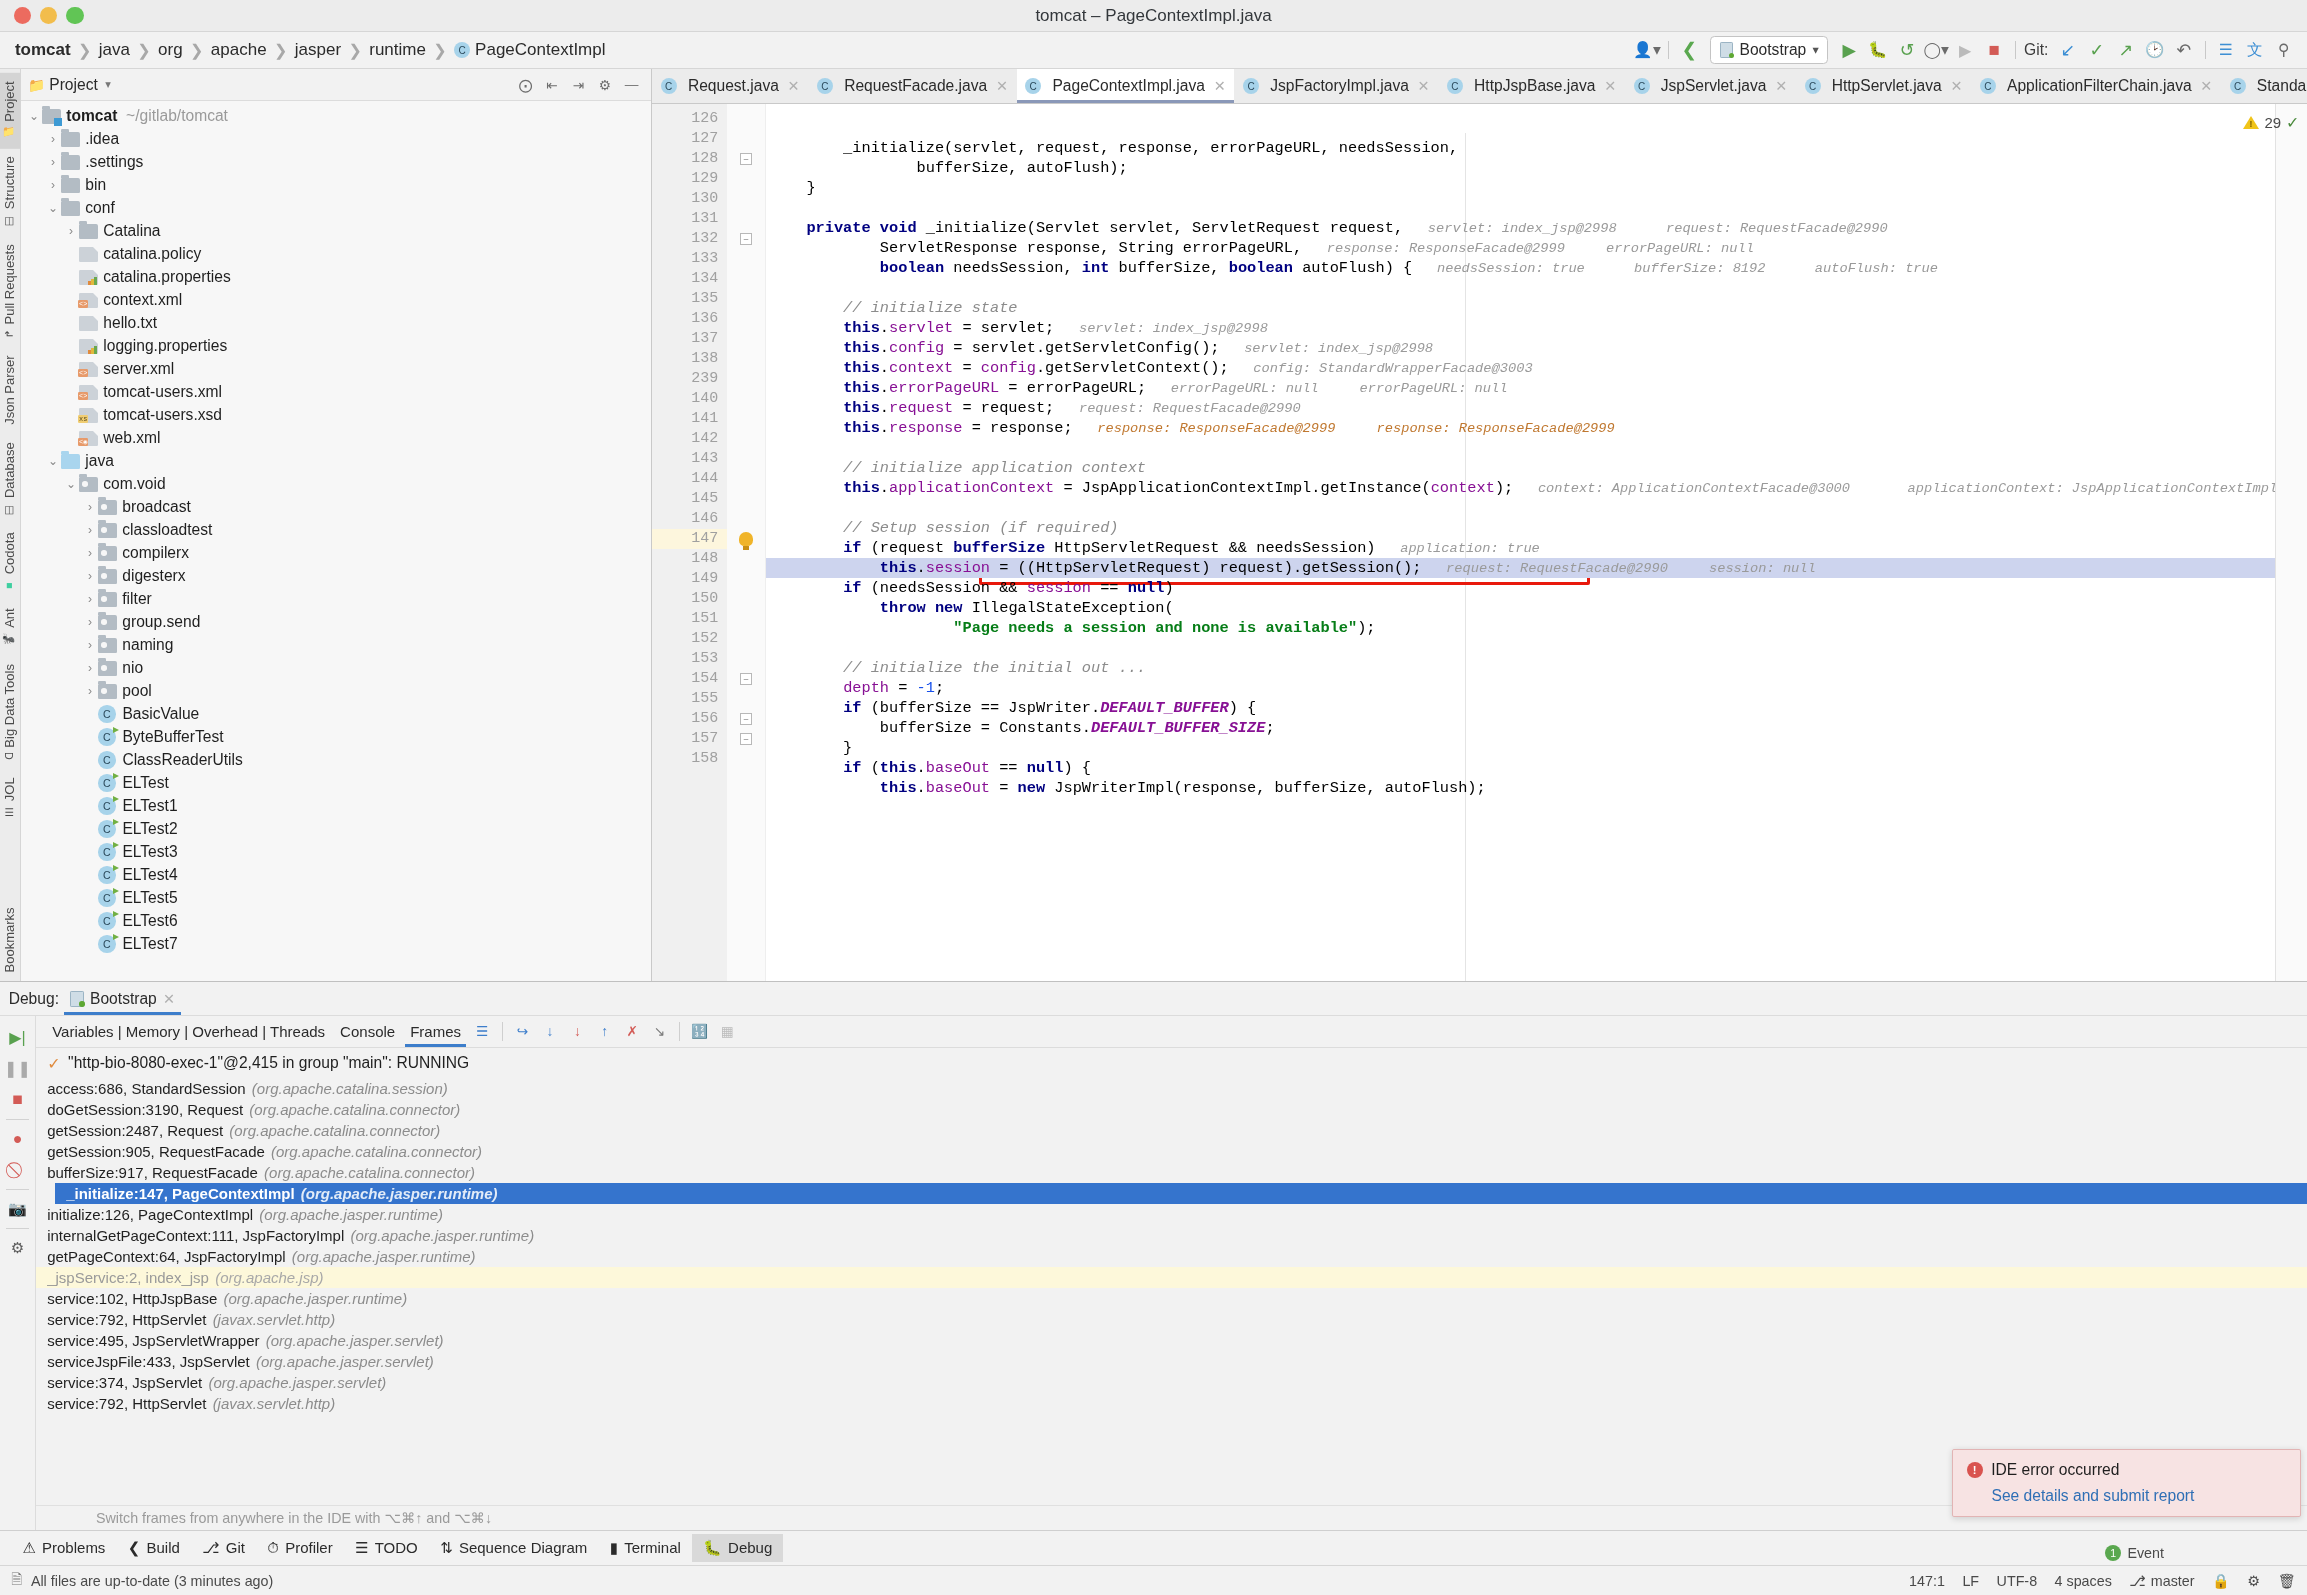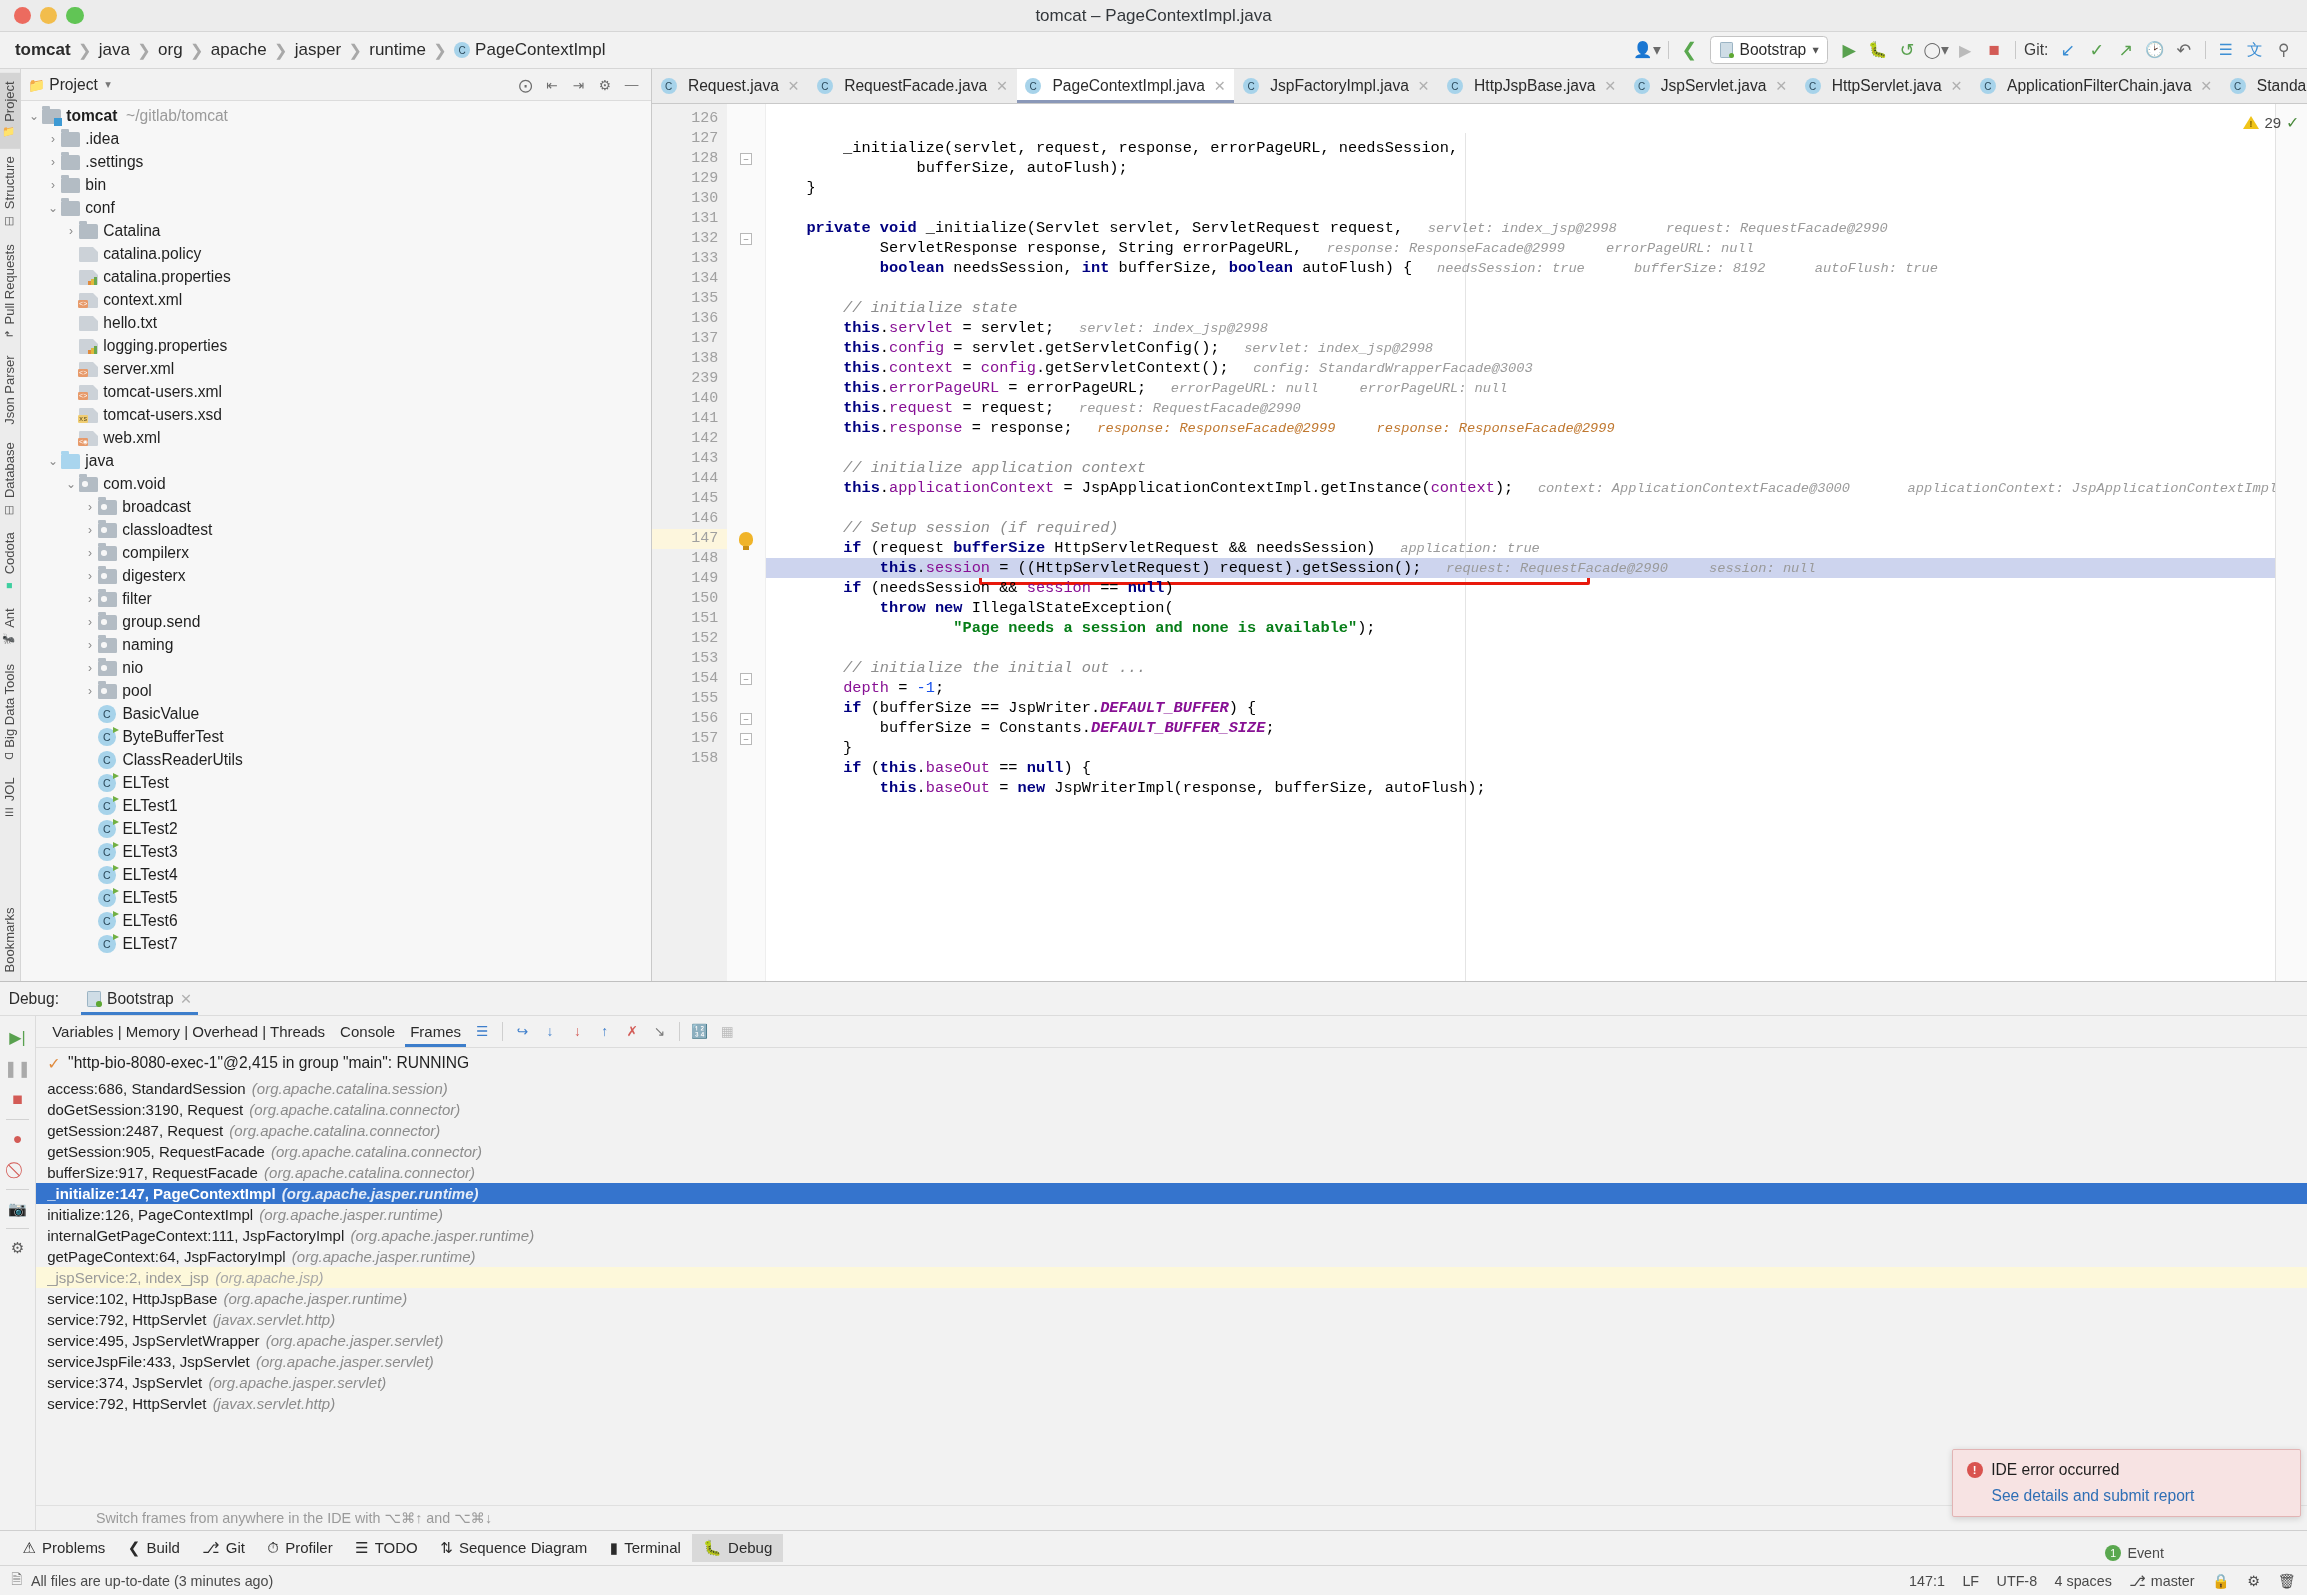"Debug:" .dbg-tabrow { gap: 22px -> 5px }
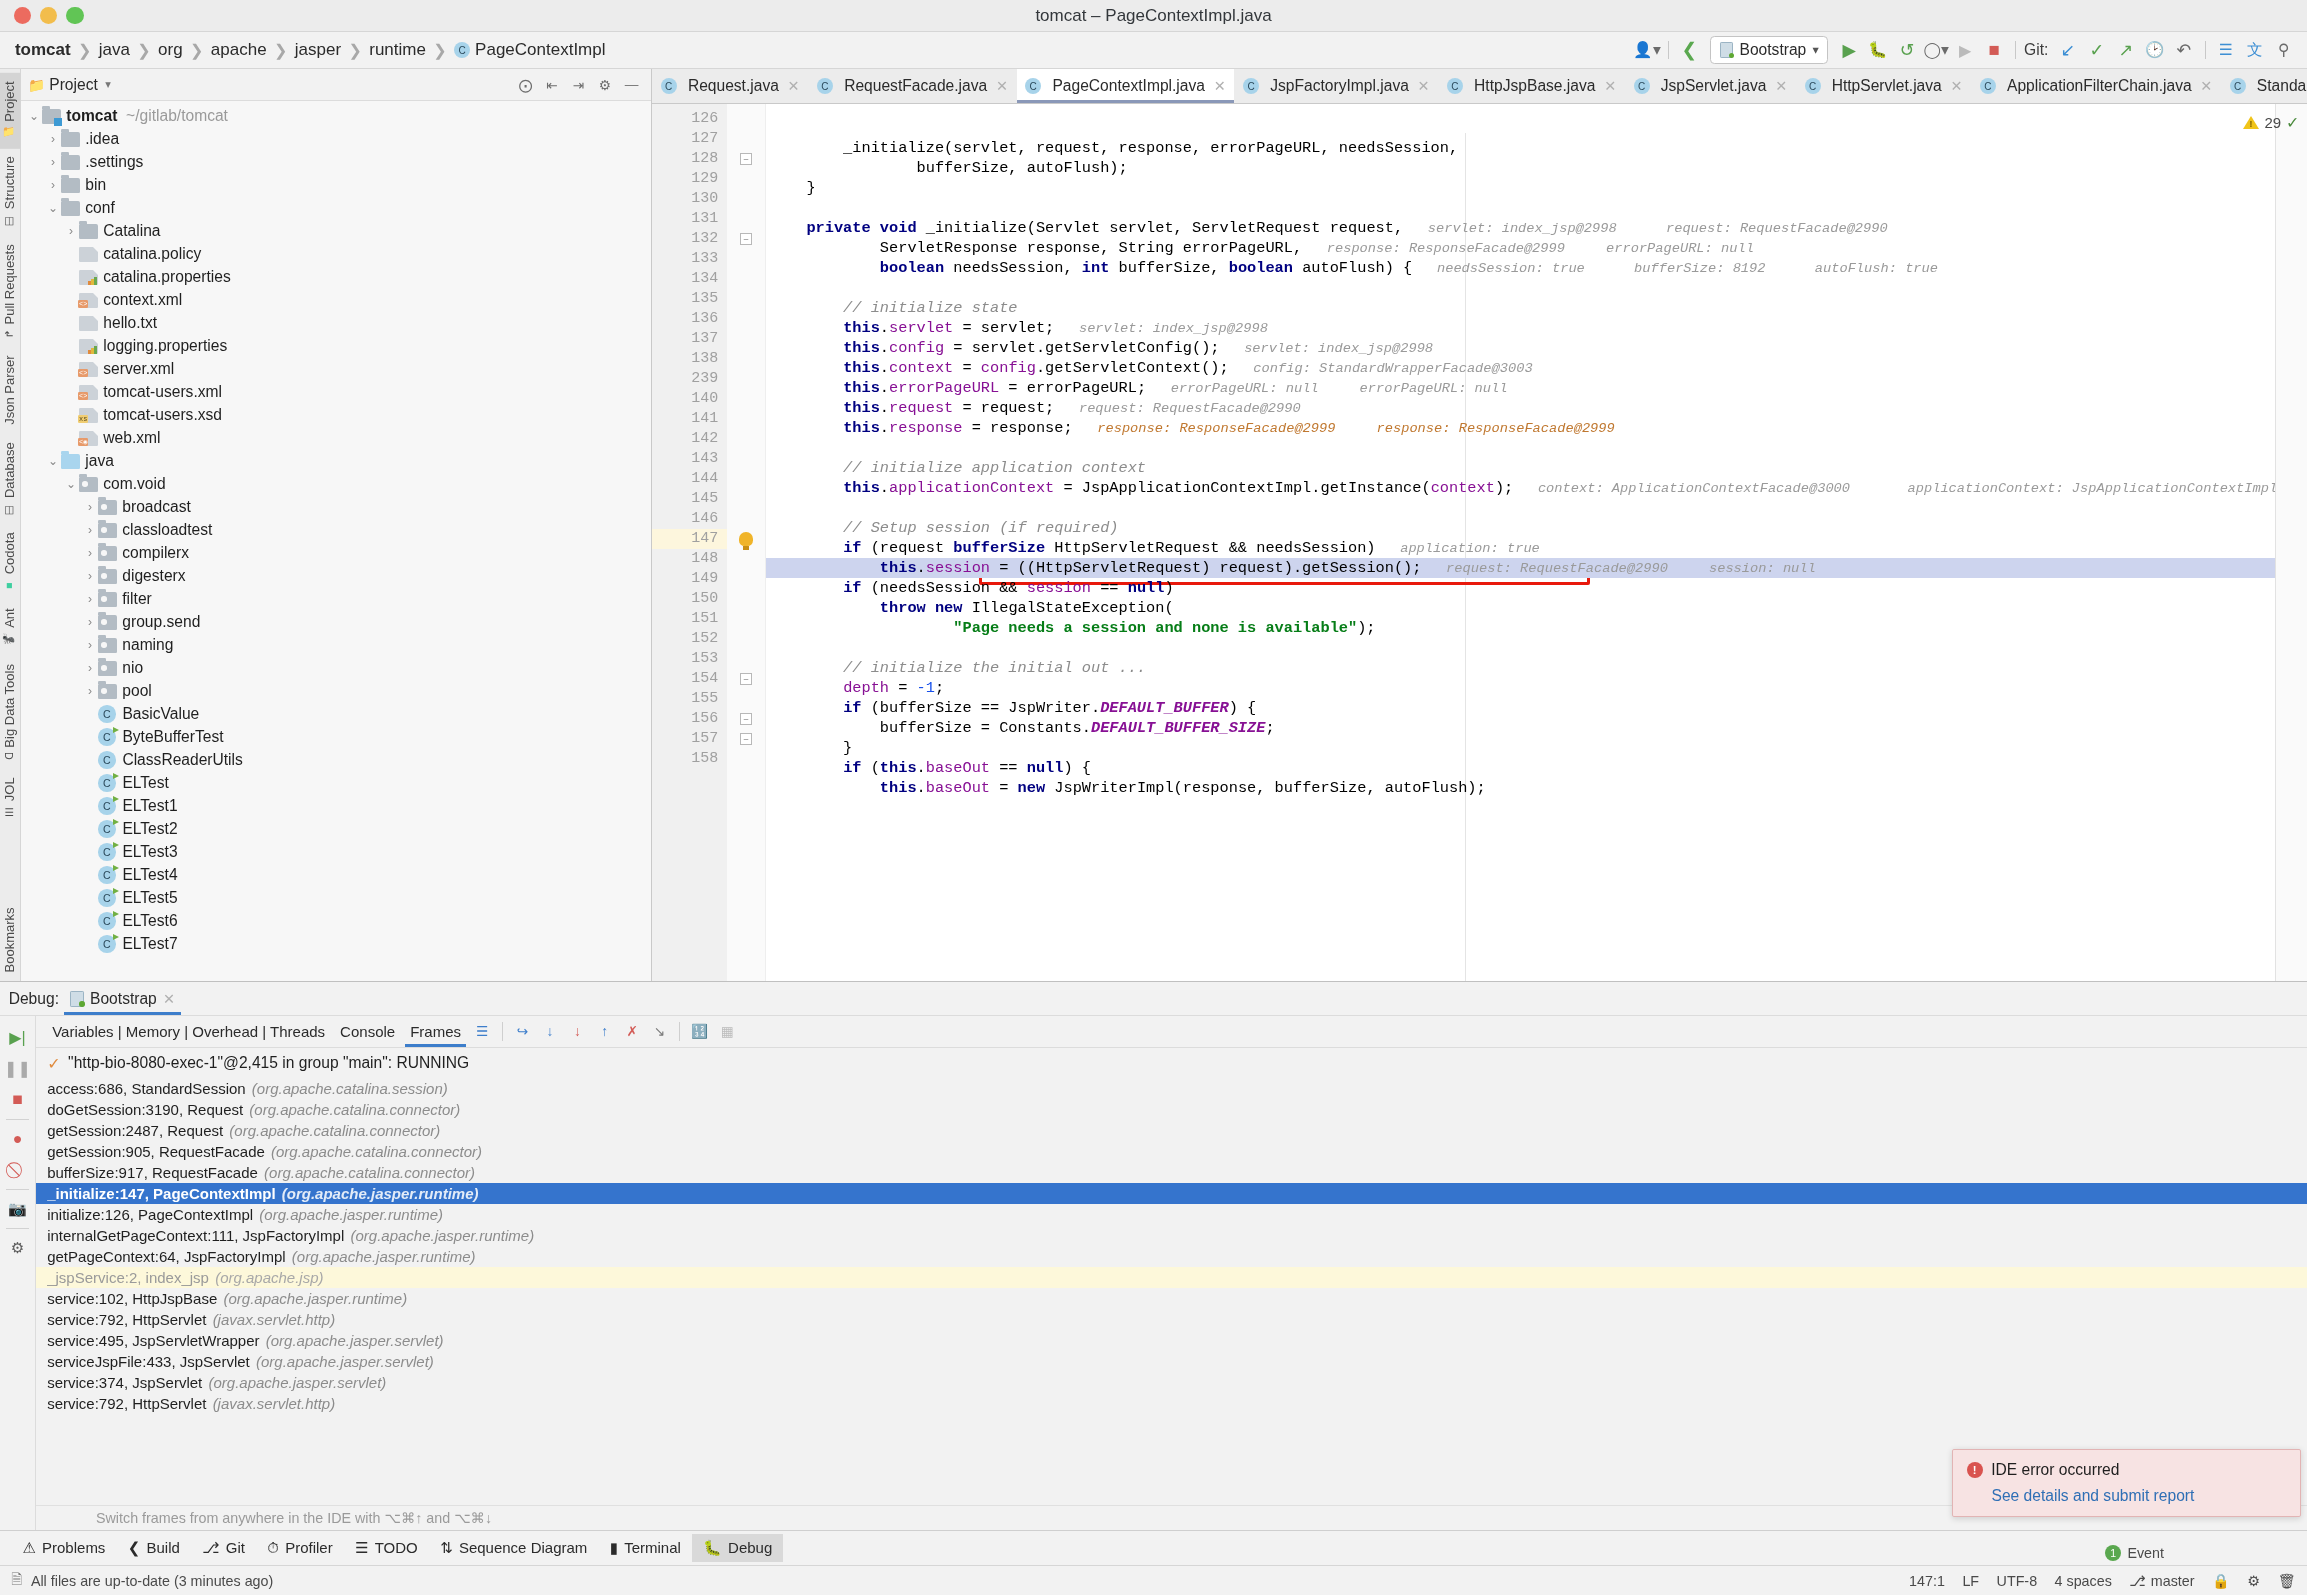"_initialize:147, PageContextImpl" .frame.sel { margin-left: none -> 19px }
